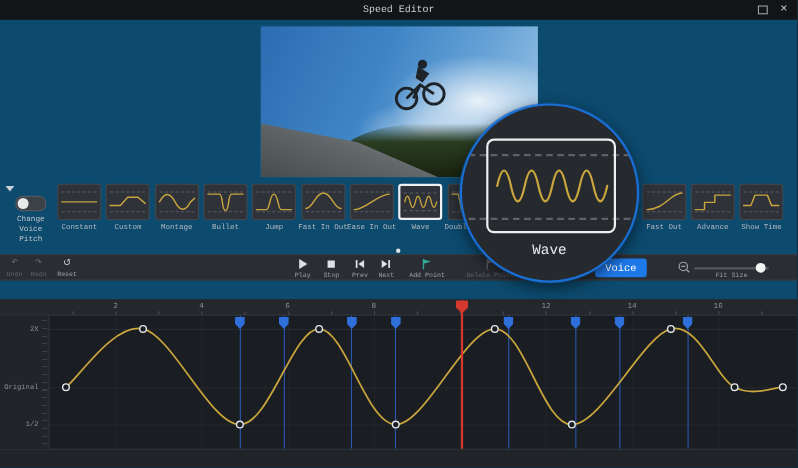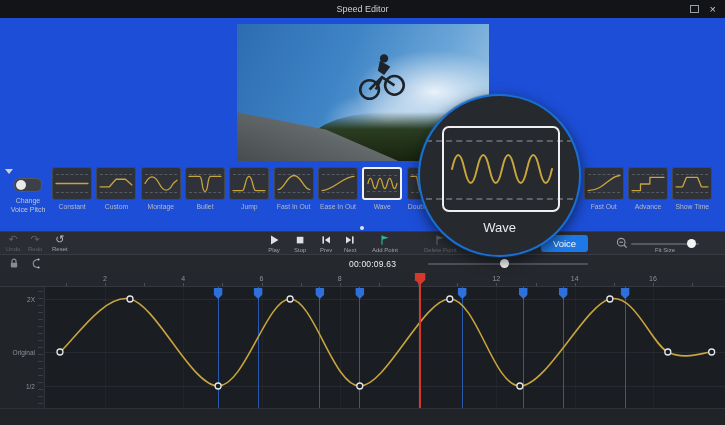"Speed Editor" .window { background: #1d4ed8 -> #0c4a6e; font-family: Liberation Sans, sans-serif -> Liberation Mono, monospace }
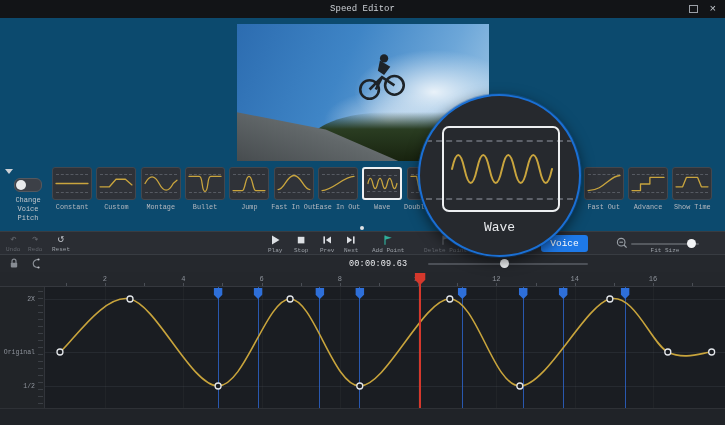"00:00:09.63" div.subbar { html: <div> <svg> <path></path> <rect></rect> </svg> <svg> <path></path> <circle></circle> <circle></circle> </svg> <span>00:00:09.63</span> <div></div> <div></div> </div> -> none }
